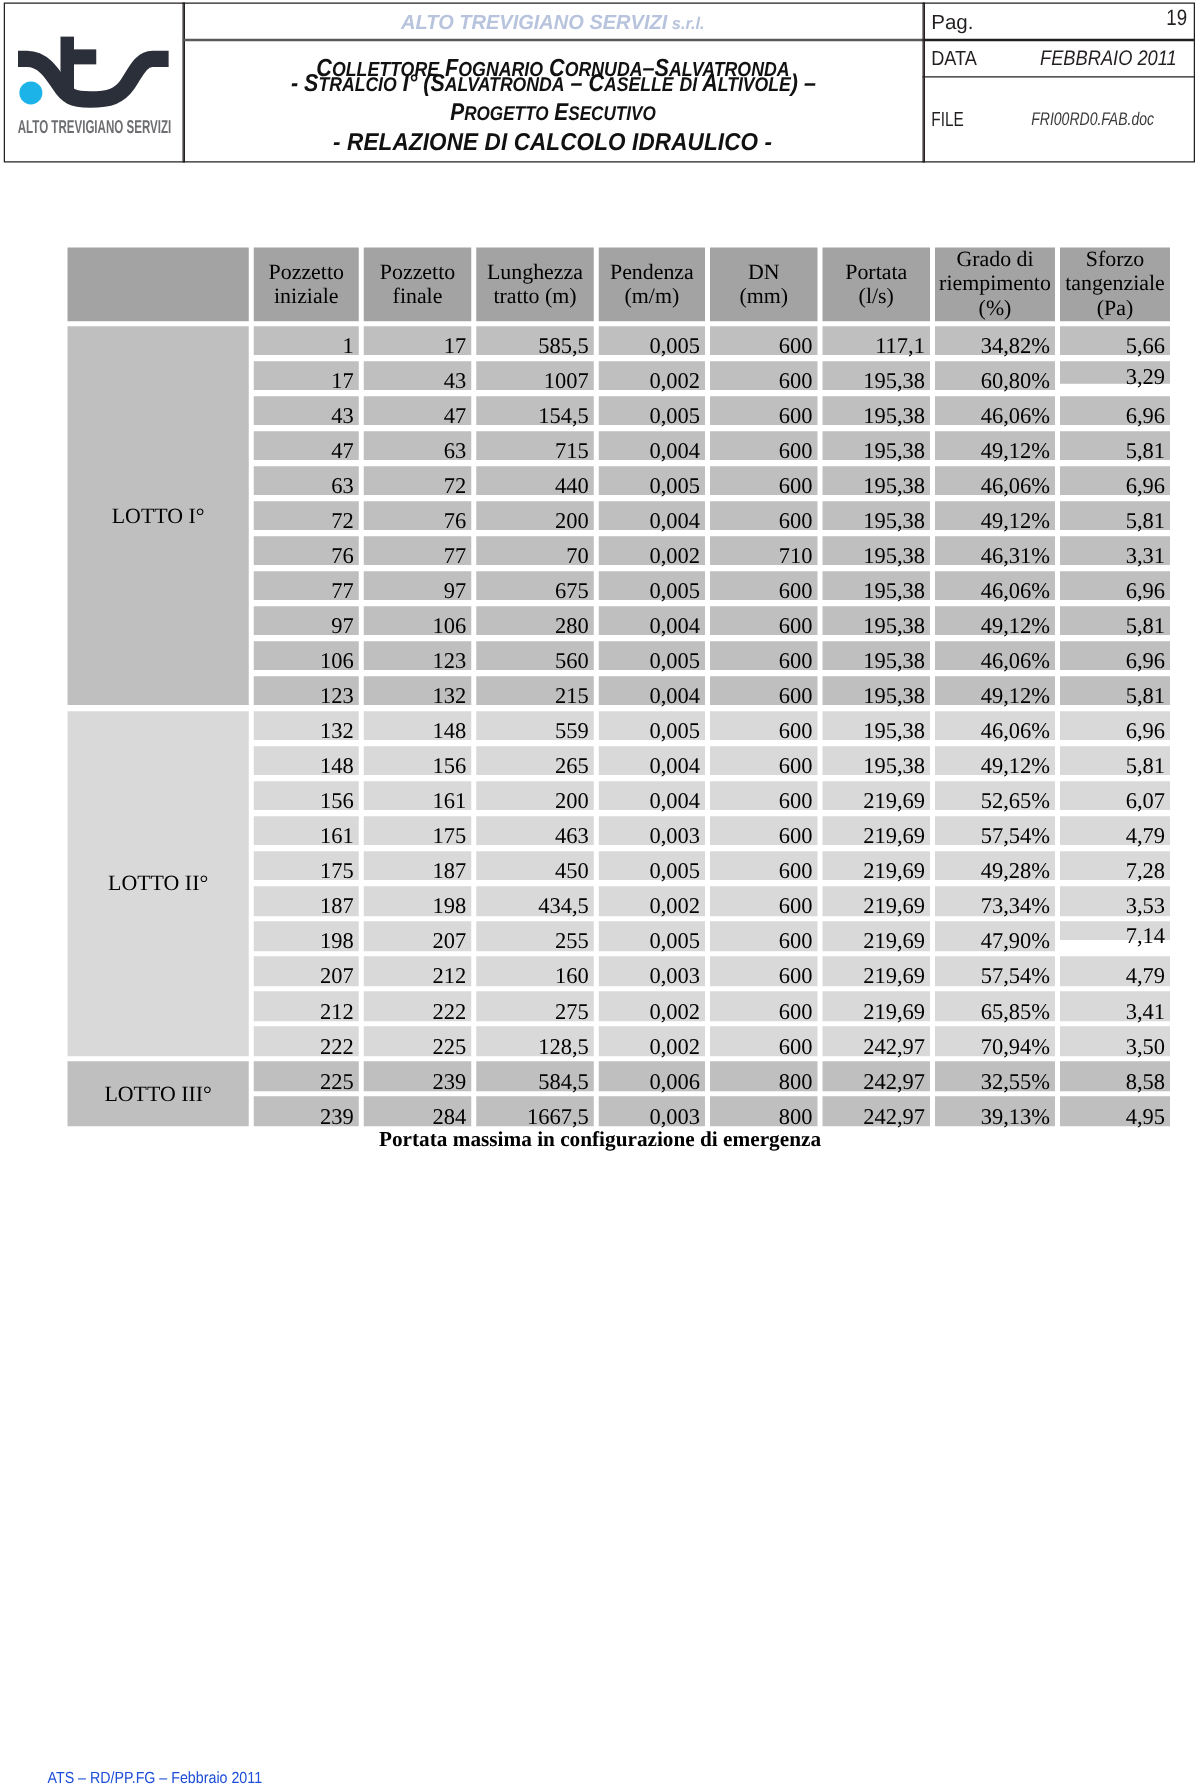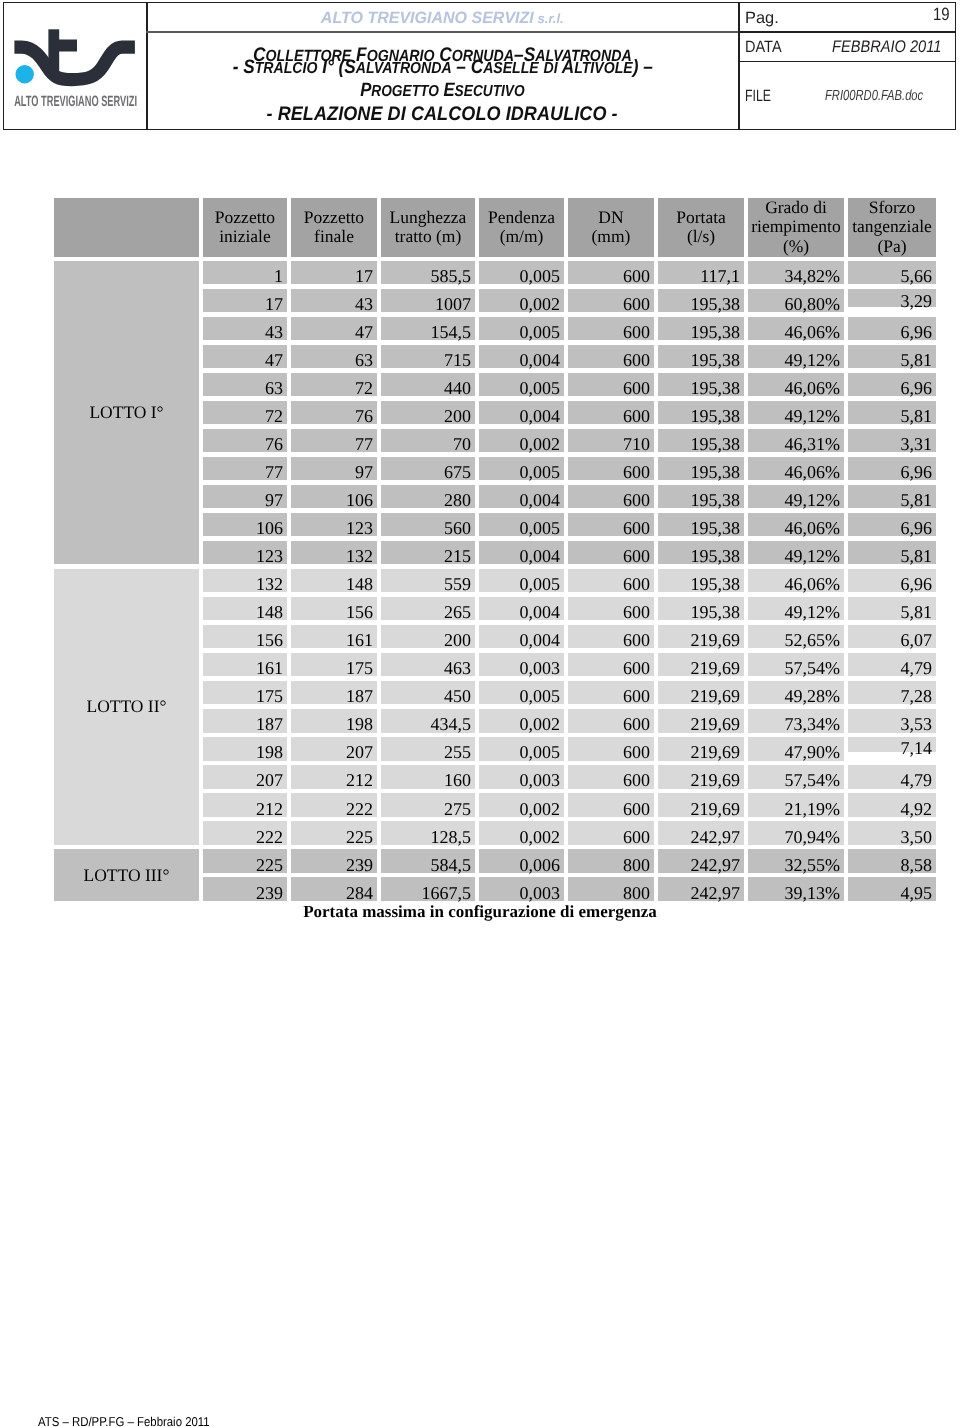"21,19%" span { text: 21,19% -> 65,85% }
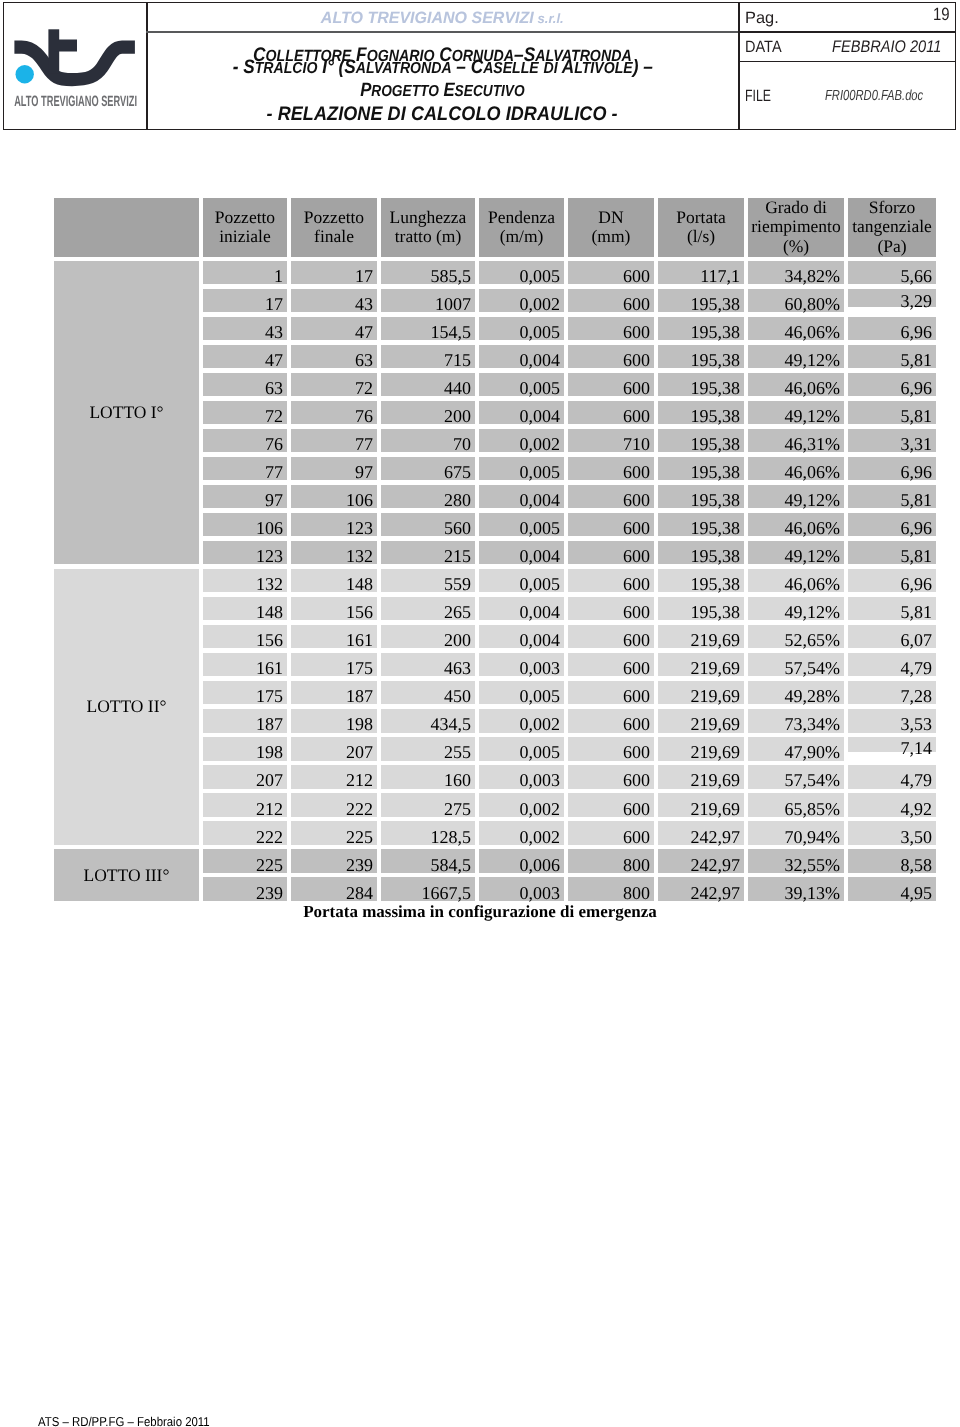"4,92" span { text: 4,92 -> 3,41 }
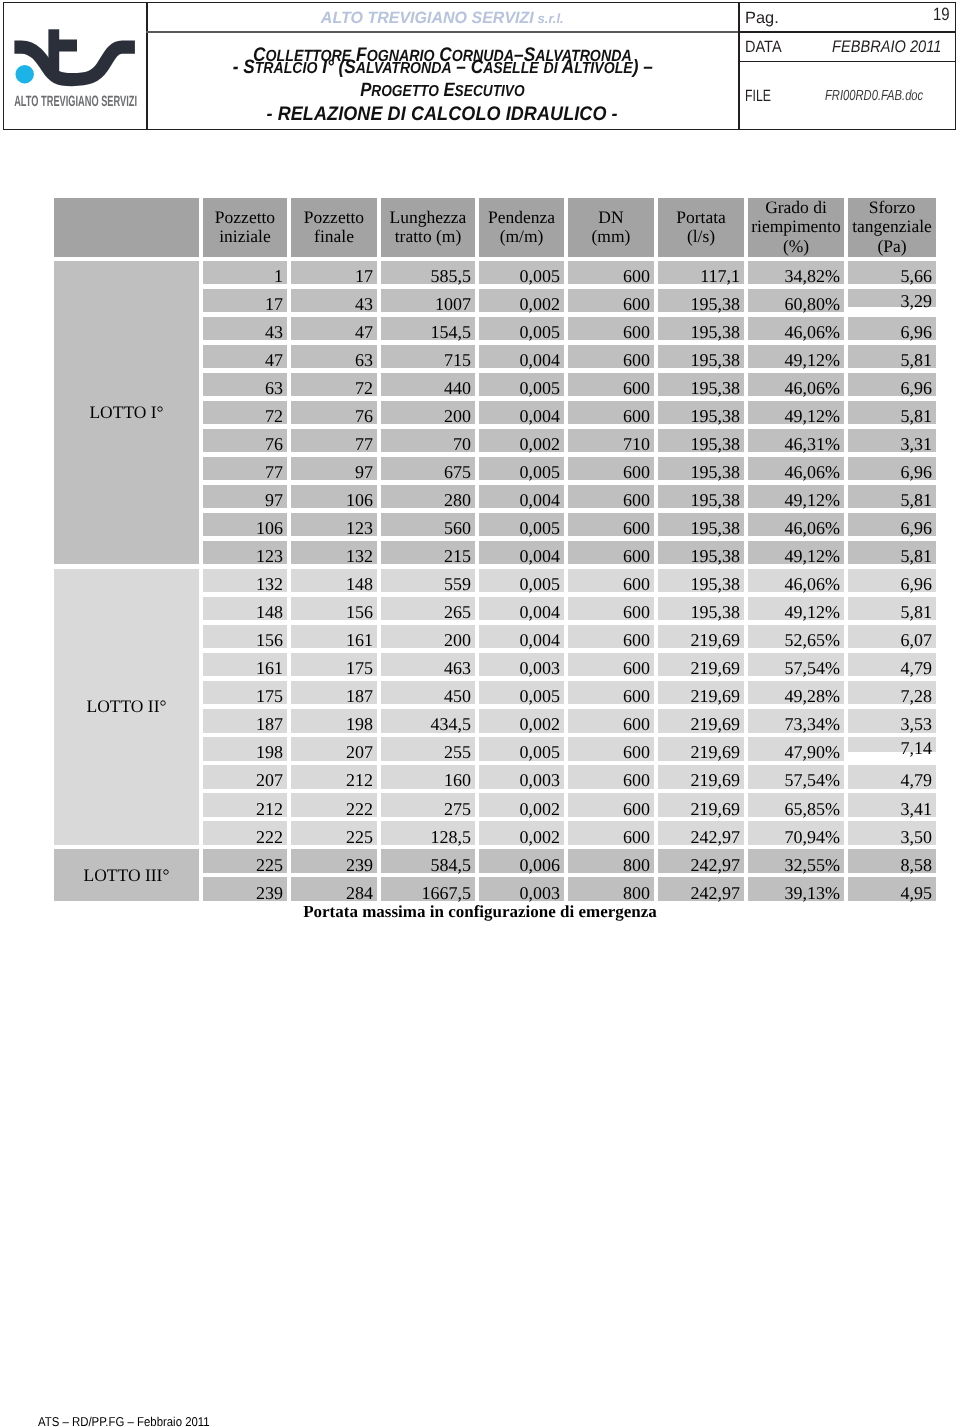"ATS – RD/PP.FG – Febbraio" #footer { color: #000000 -> #1d4ed8 }
